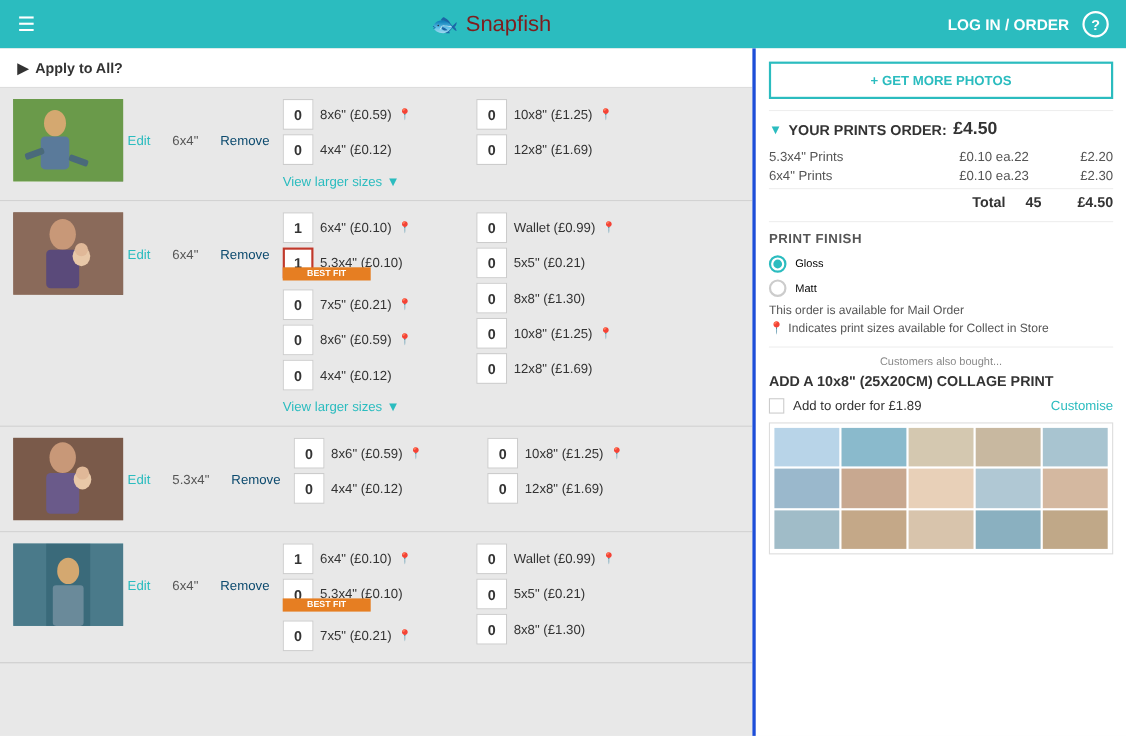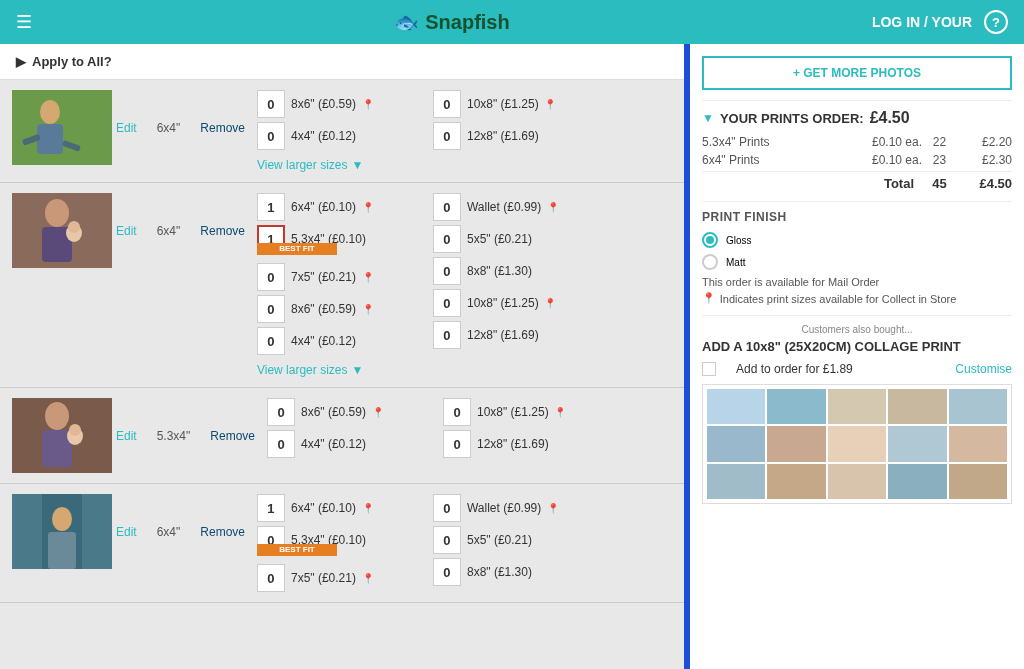"Snapfish" span { color: #14532d -> #7f1d1d; font-weight: bold -> normal }
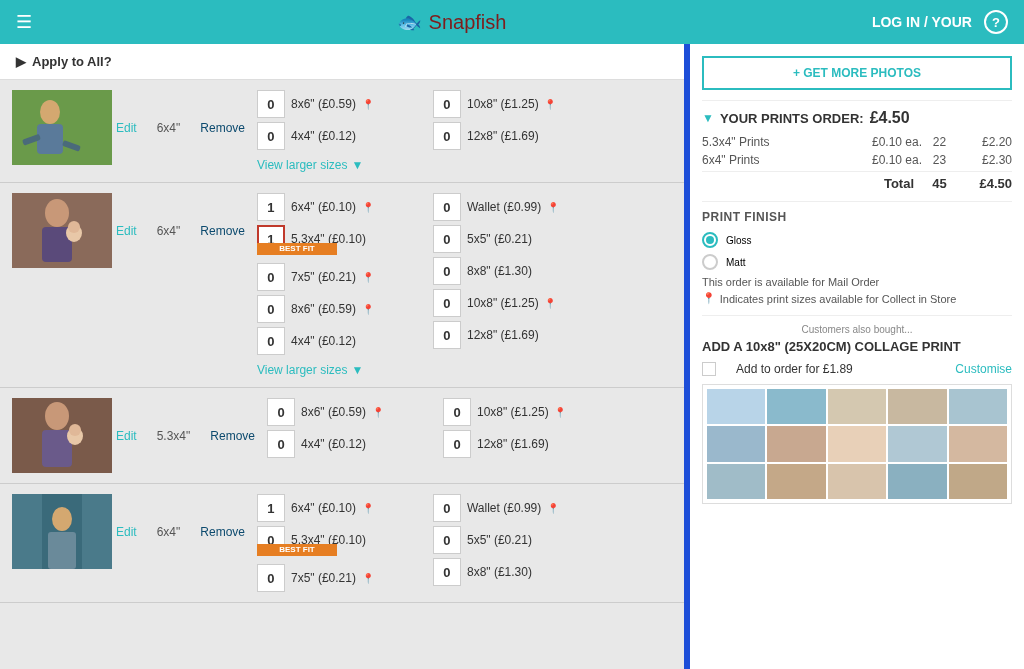"LOG IN / YOUR" span { text: YOUR -> ORDER }
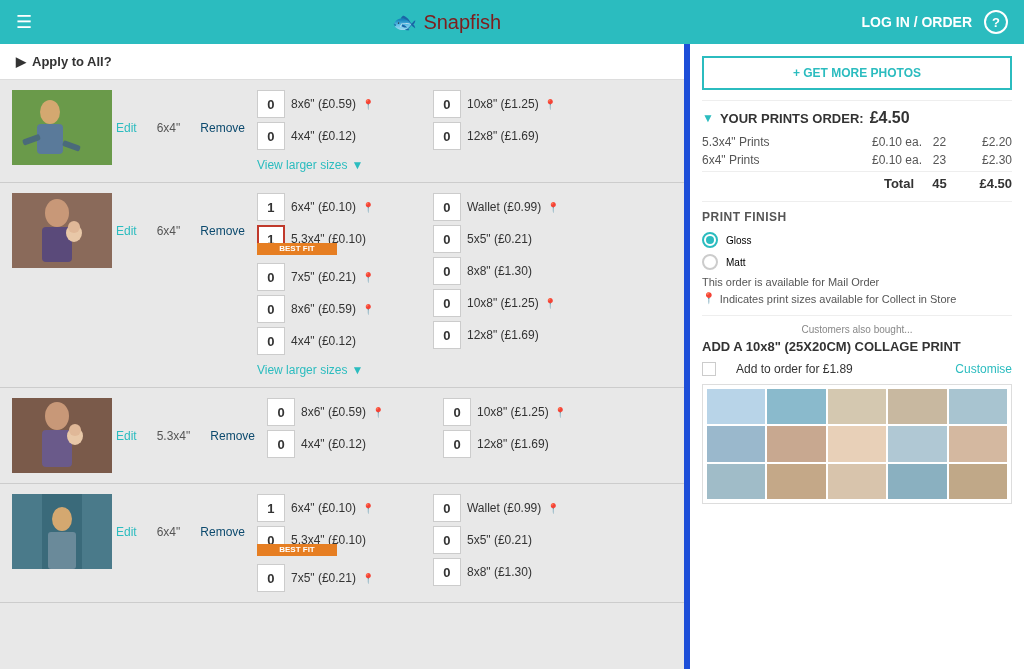"+ GET MORE PHOTOS" .right-panel { border-left: 6px solid #1d4ed8 -> 3px solid #1d4ed8 }
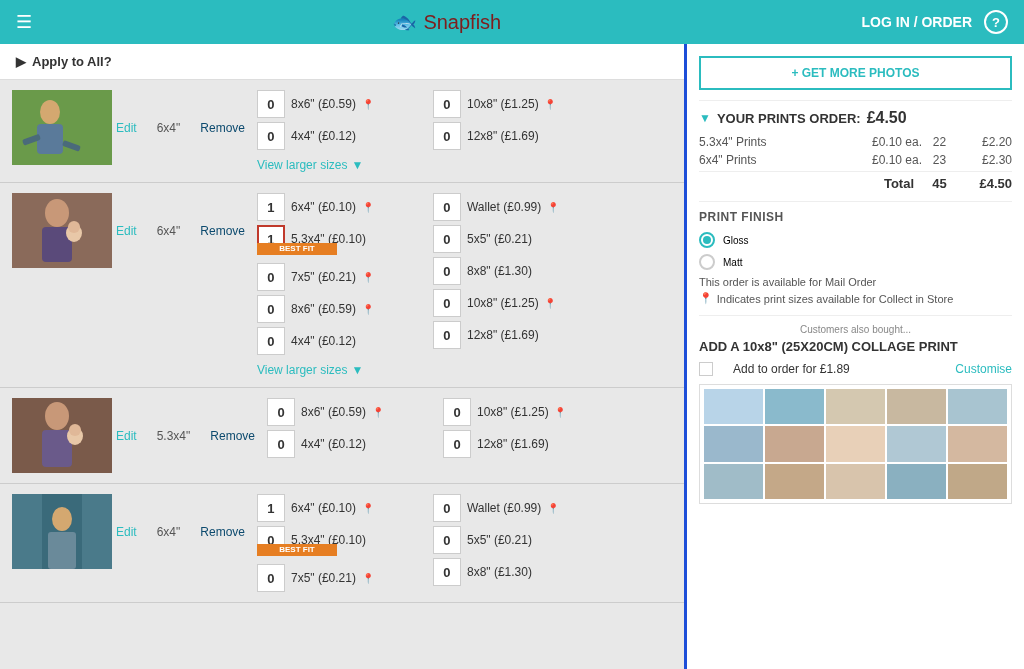"22" .order-row-qty { text-align: center -> none }
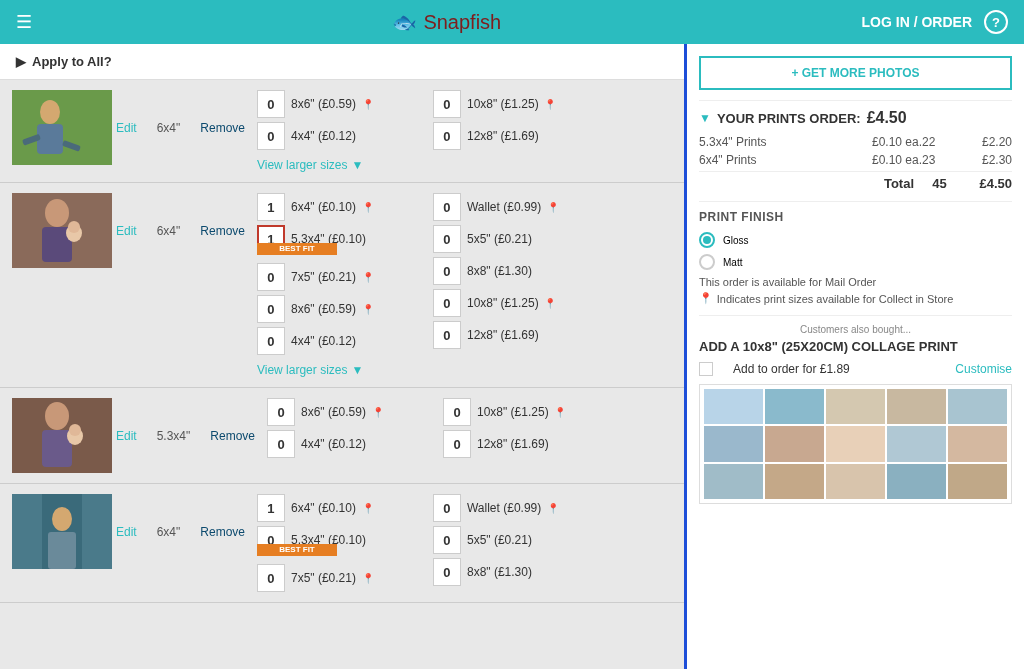"Add to order for £1.89" .add-order-row { gap: 20px -> 8px }
